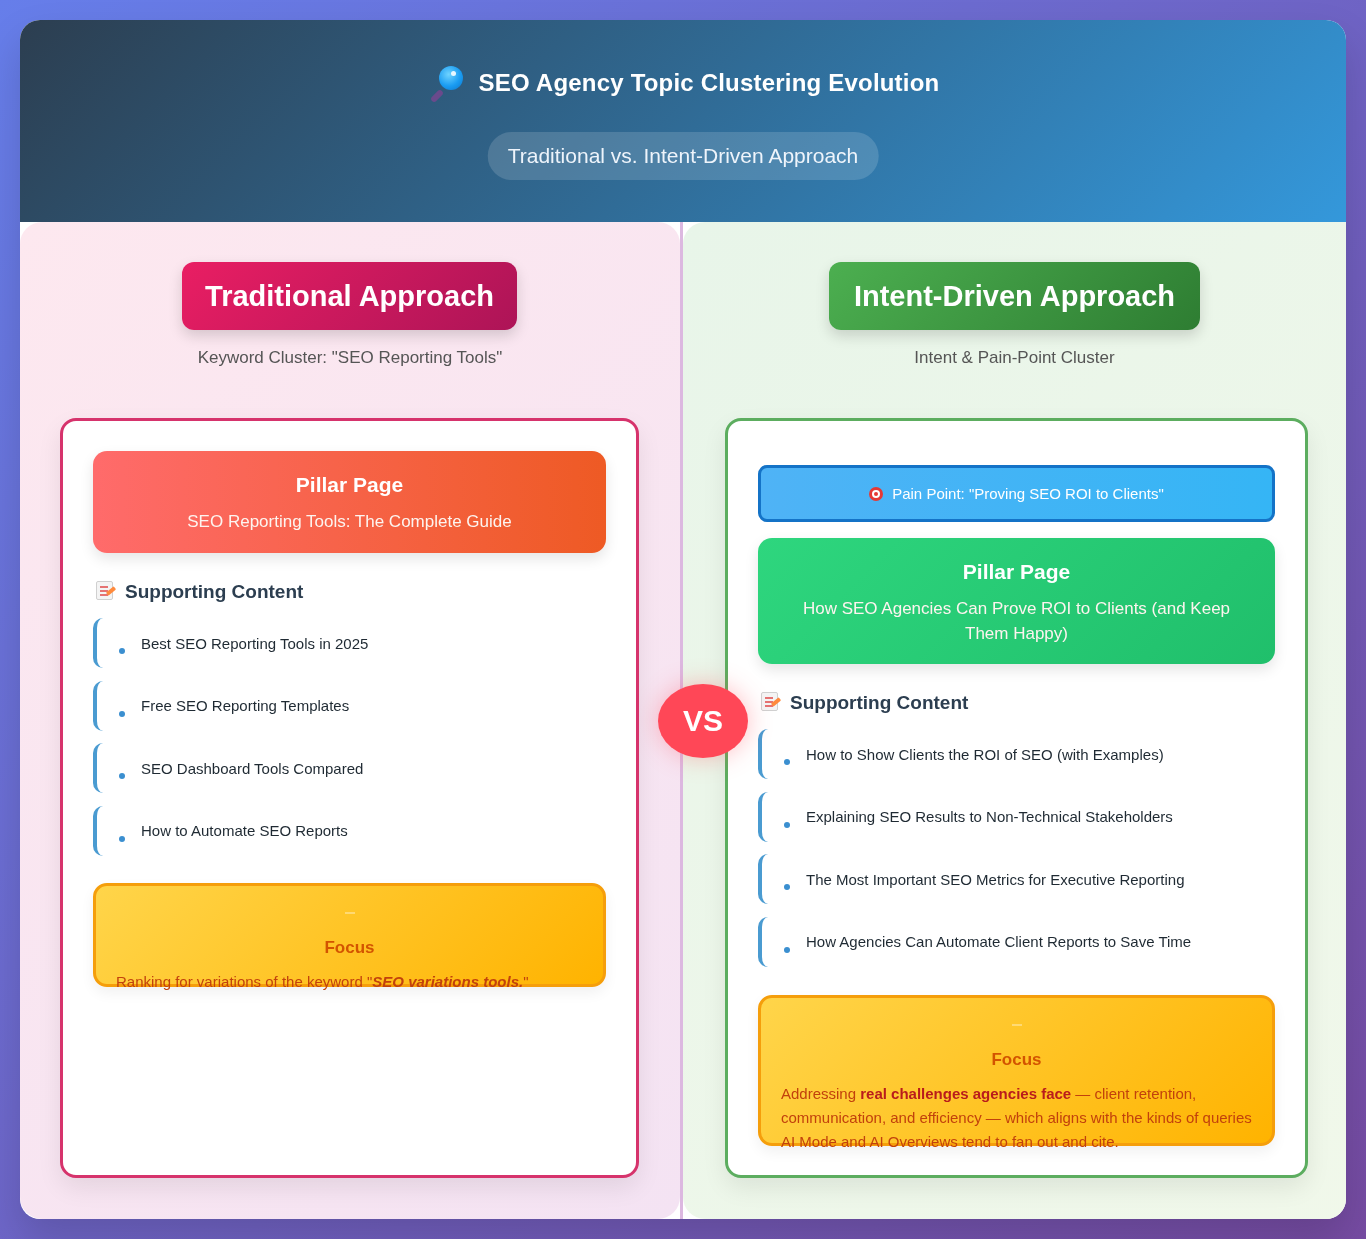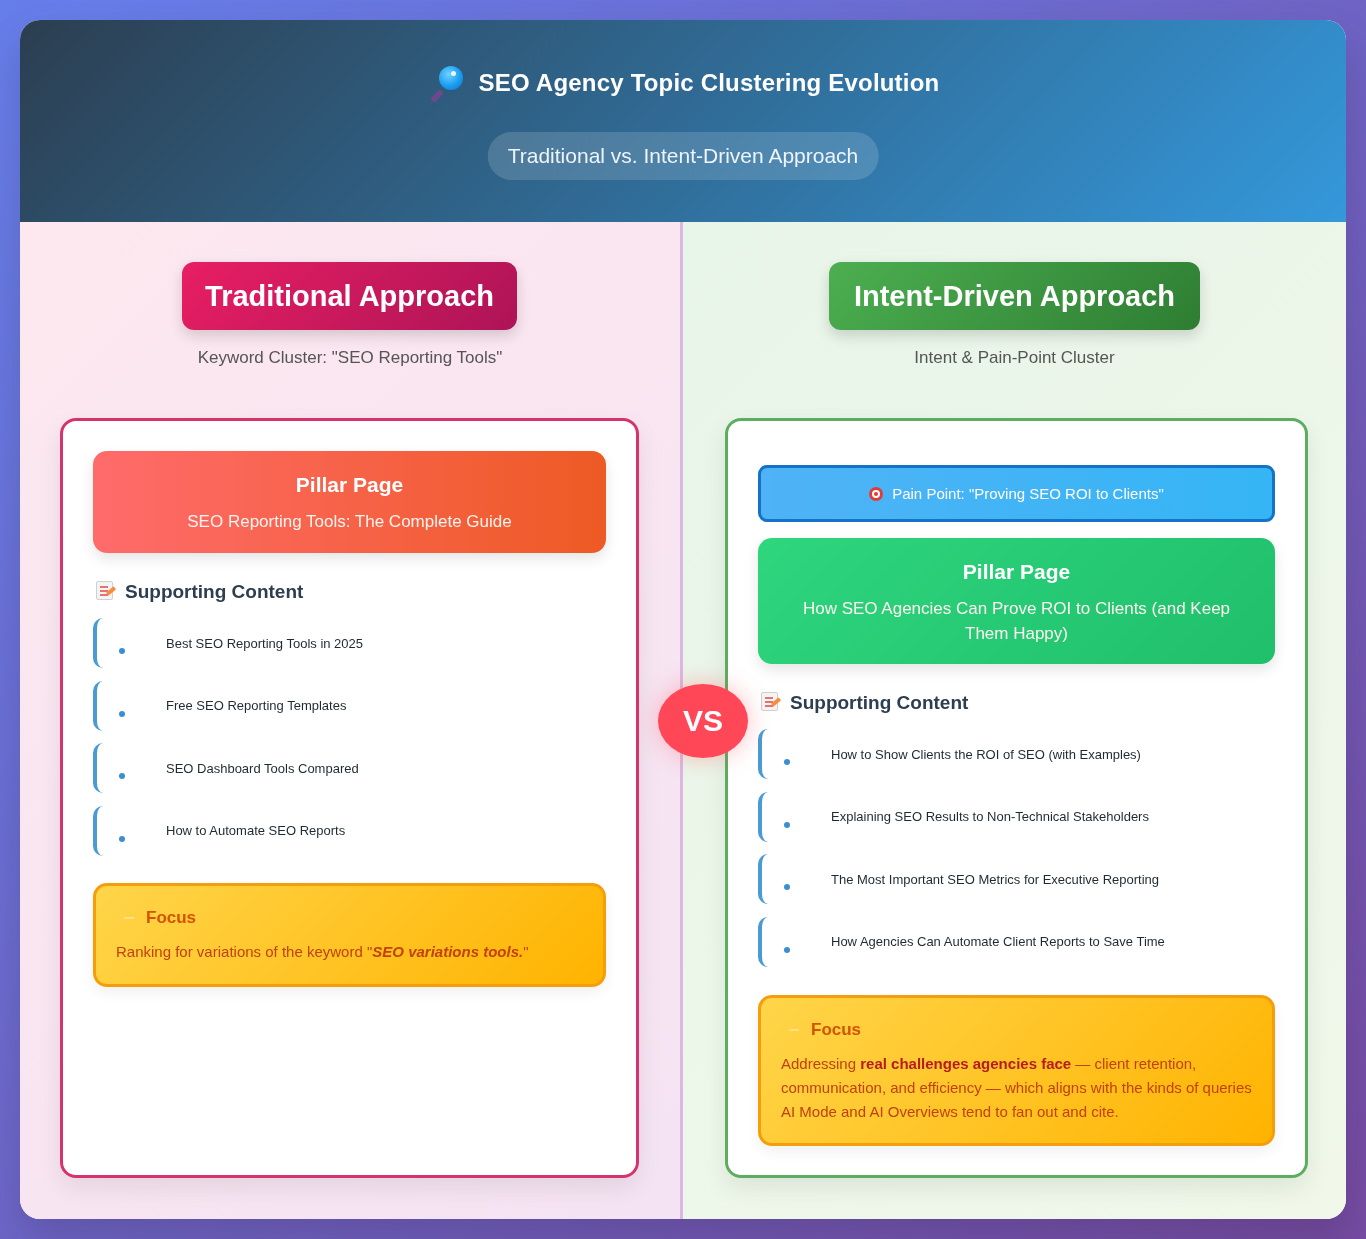"Traditional Approach" .side { border-radius: none -> 22px }
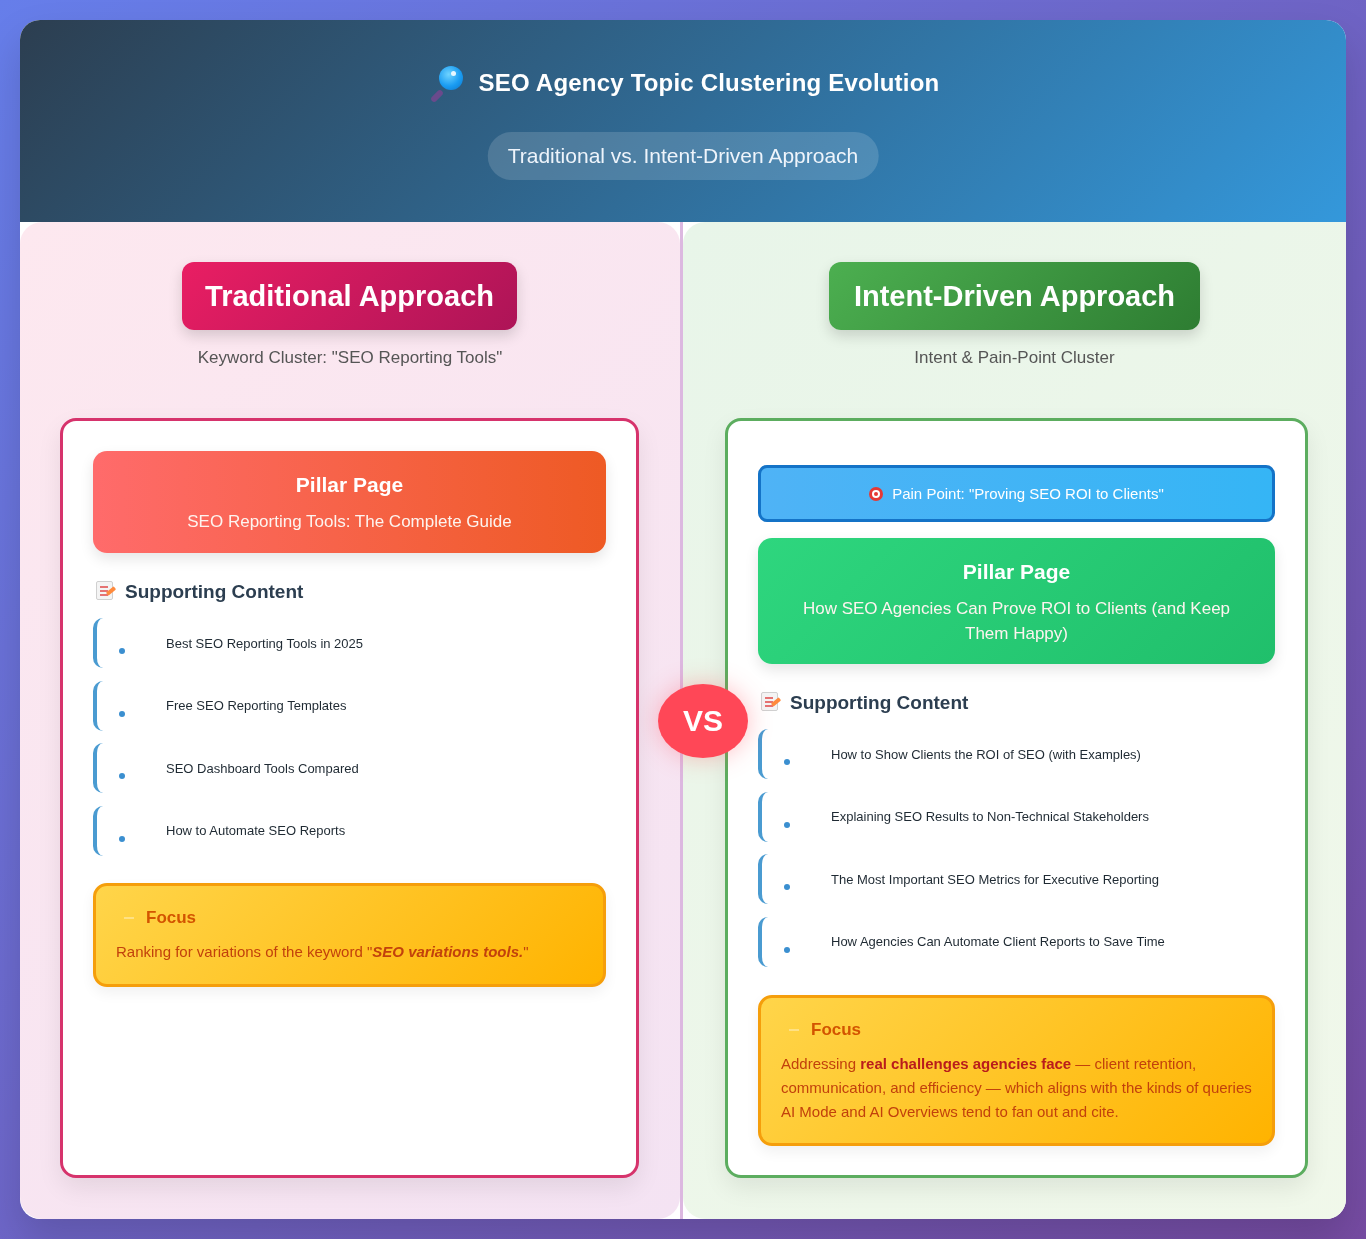"Best SEO Reporting Tools in" .list-item { font-size: 13px -> 15px; padding-left: 69px -> 44px }
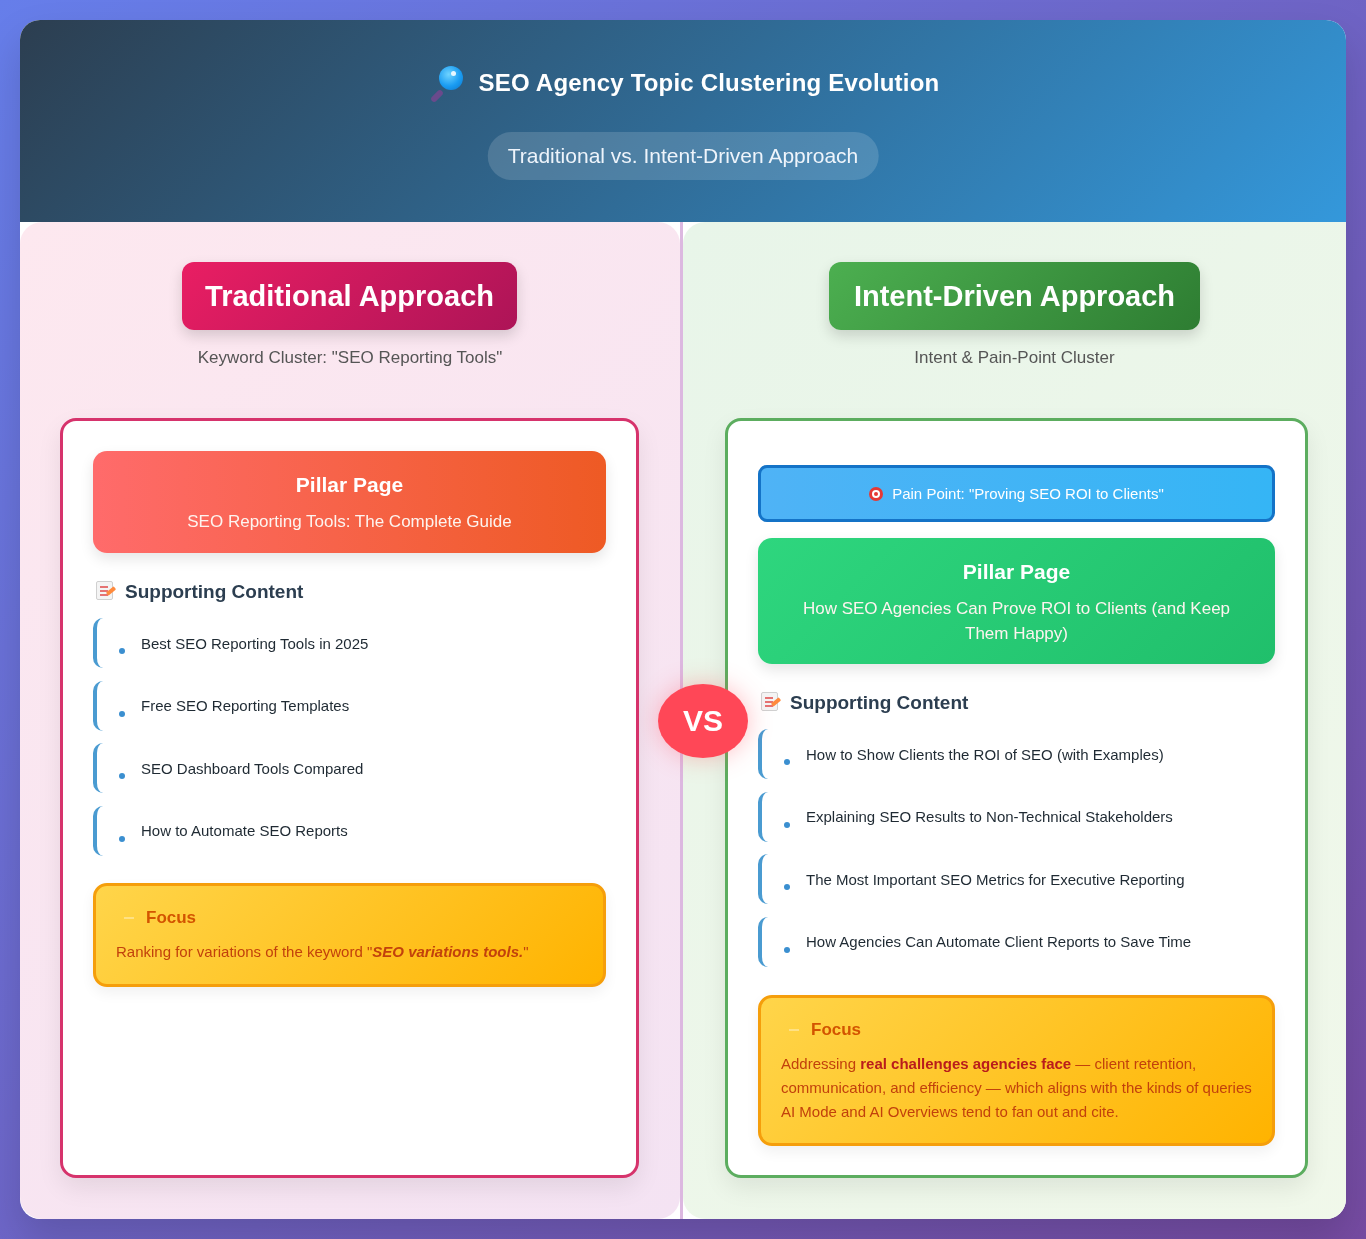"Focus" .focus-title { flex-direction: none -> column; gap: 4px -> 20px }
